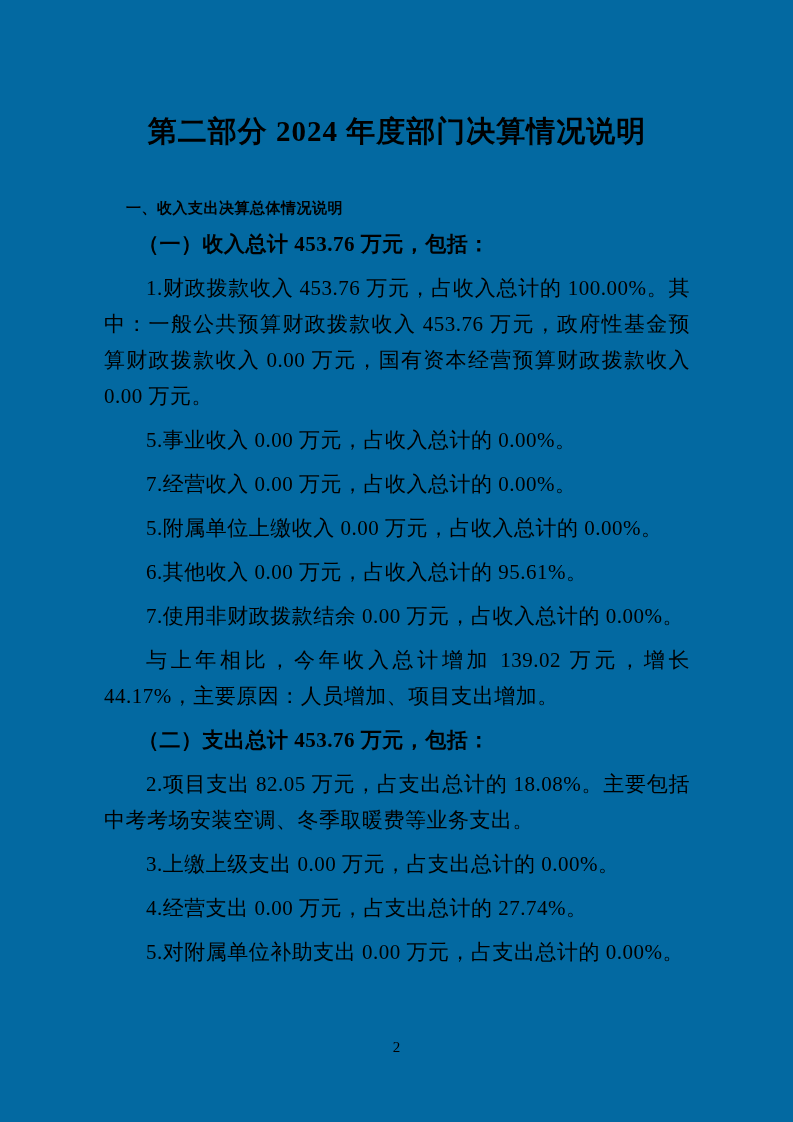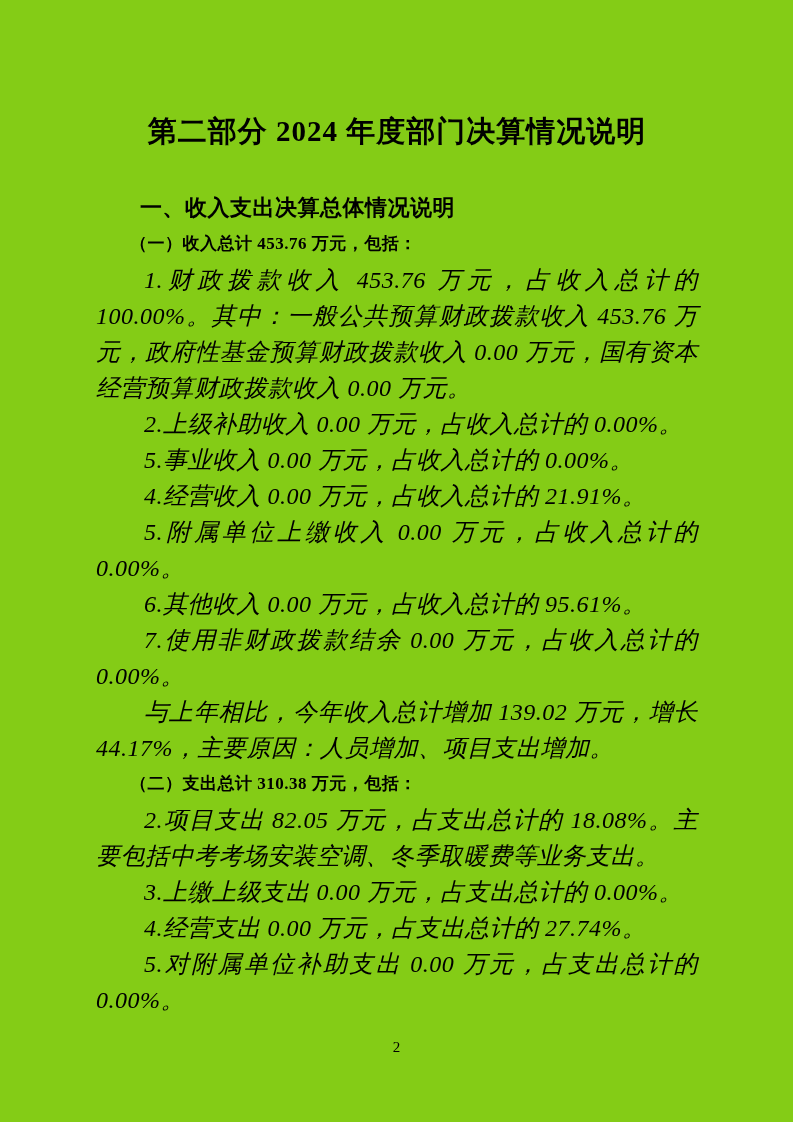"第二部分 2024 年度部门决算情况说明" .page { background: #84cc16 -> #0369a1 }
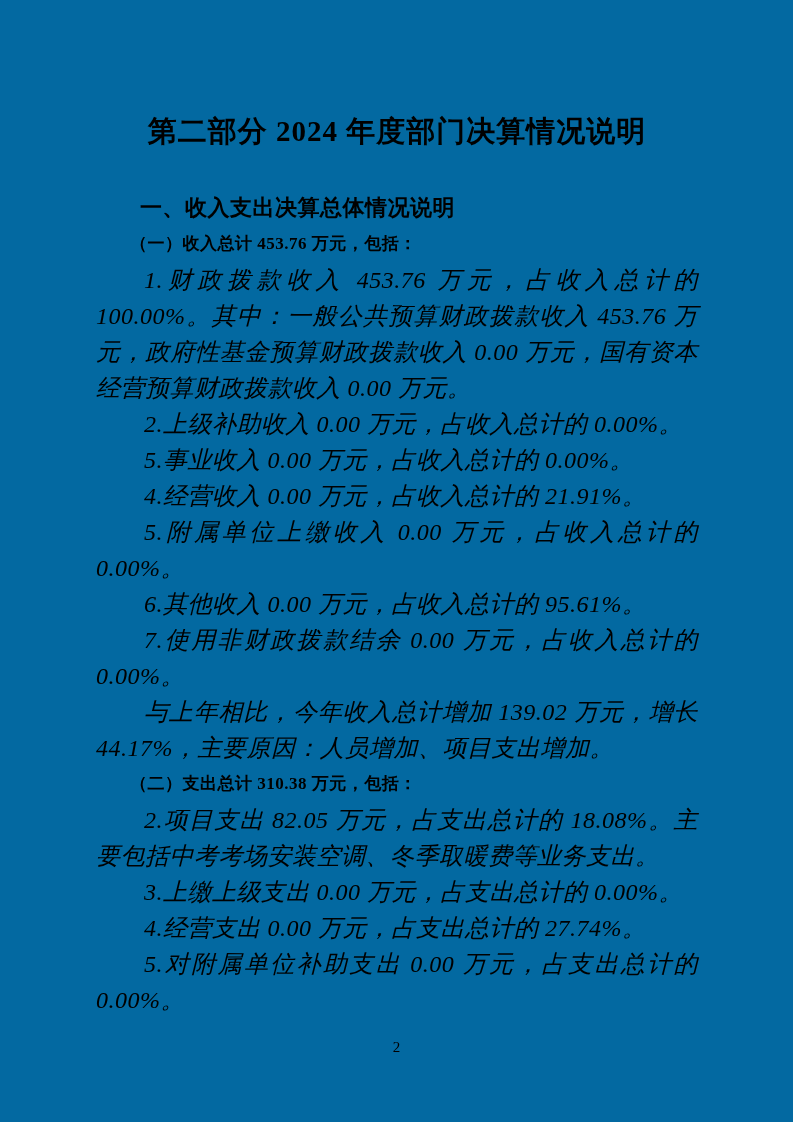"一、收入支出决算总体情况说明" .section-heading { font-size: 22px -> 15px }
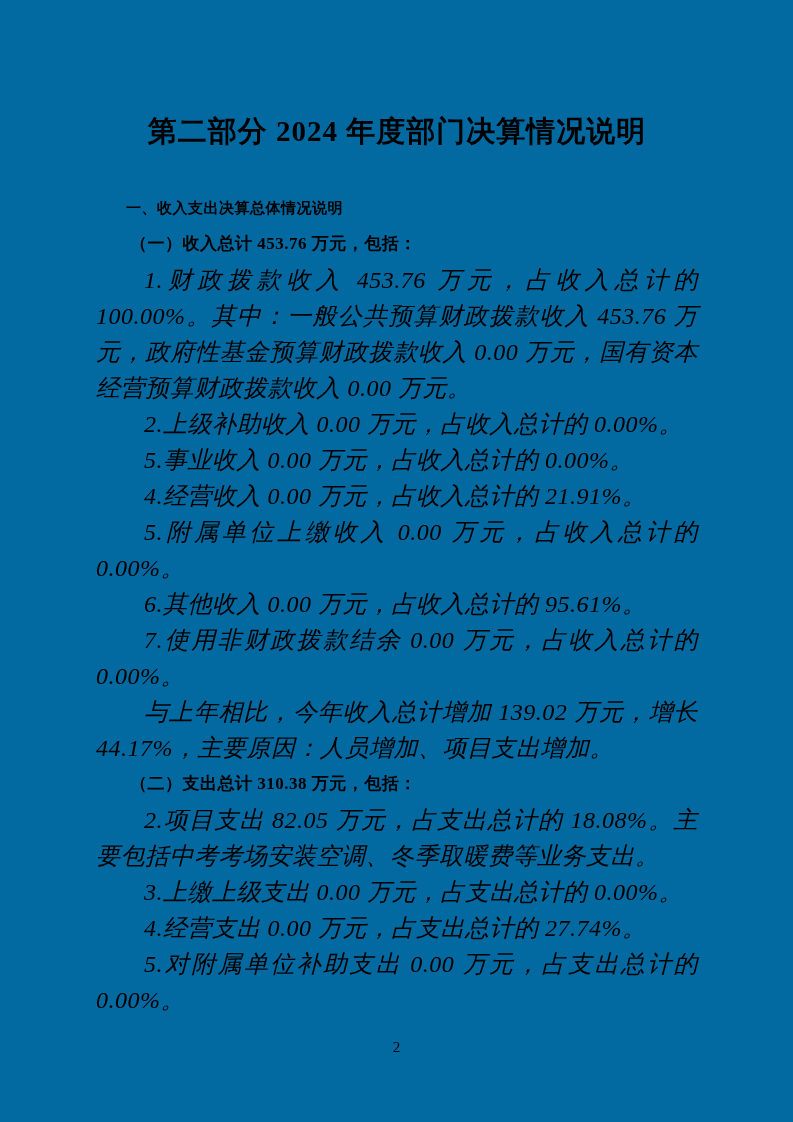"（一）收入总计 453.76 万元，包括：" .sub-heading { font-size: 17px -> 21px }
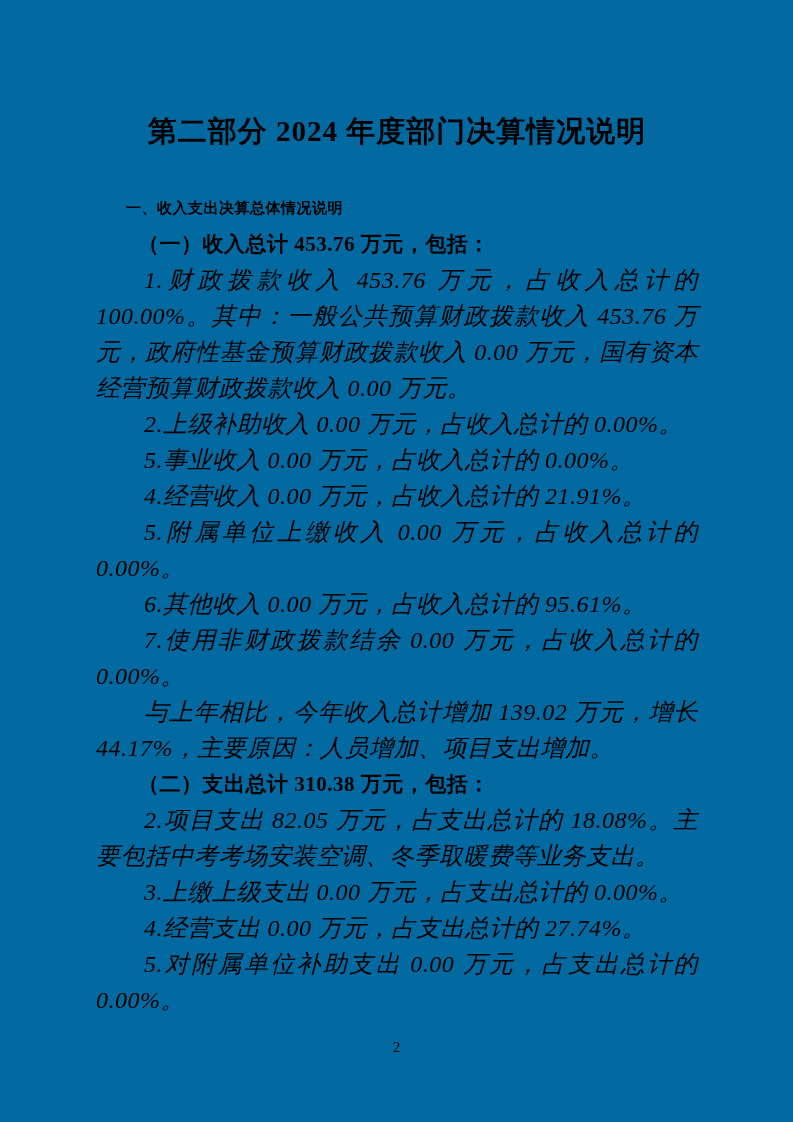"1.财政拨款收入 453.76 万元，占收入总计的" .body-para { font-size: 24px -> 21px; font-style: italic -> none; margin: 0 -> 8px }
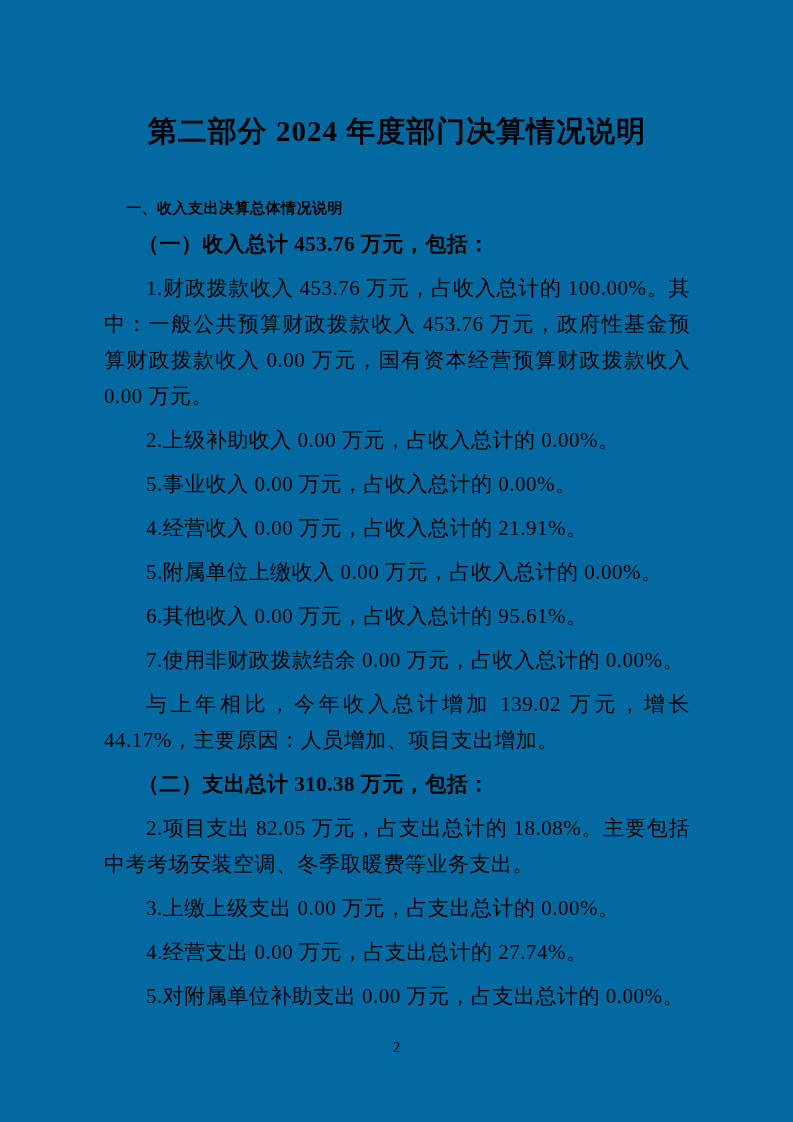"2.上级补助收入 0.00 万元，占收入总计的 0.00%。" p.body-para { html: <p>2.上级补助收入 0.00 万元，占收入总计的 0.00%。</p> -> none }
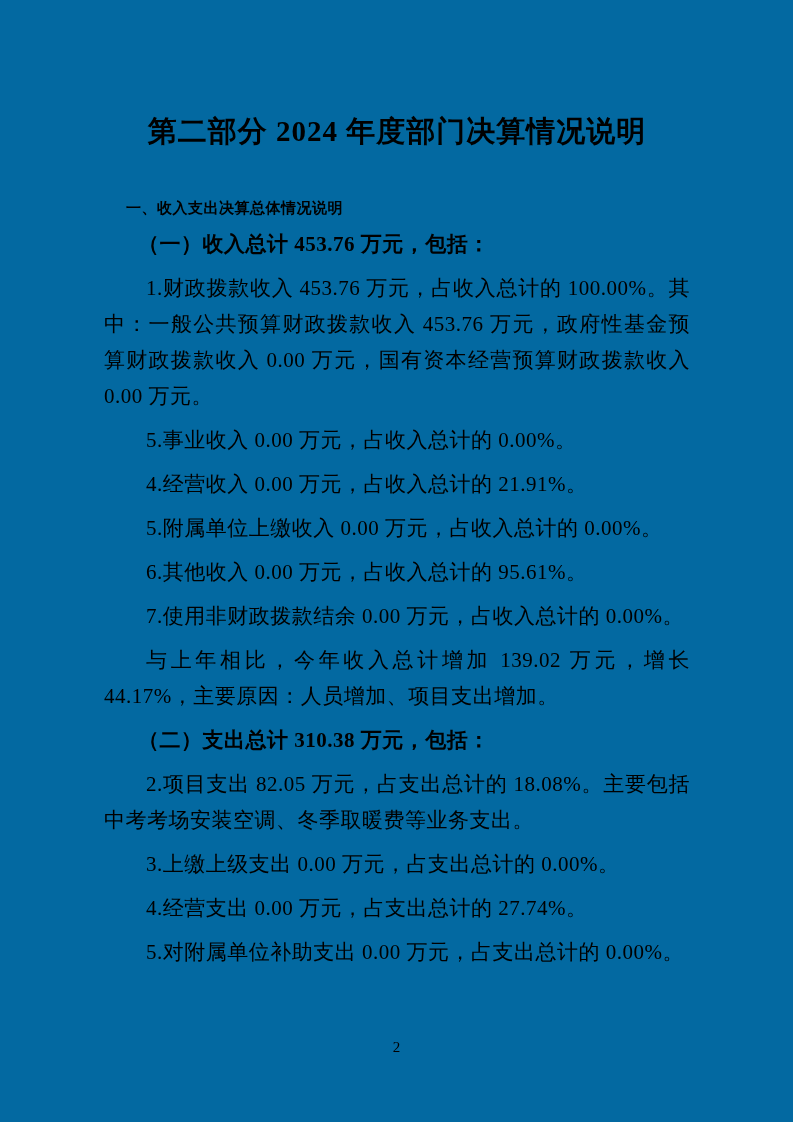"4.经营收入 0.00 万元，占收入总计的 21.91%。" p.body-para { text: 4.经营收入 0.00 万元，占收入总计的 21.91% -> 7.经营收入 0.00 万元，占收入总计的 0.00% }
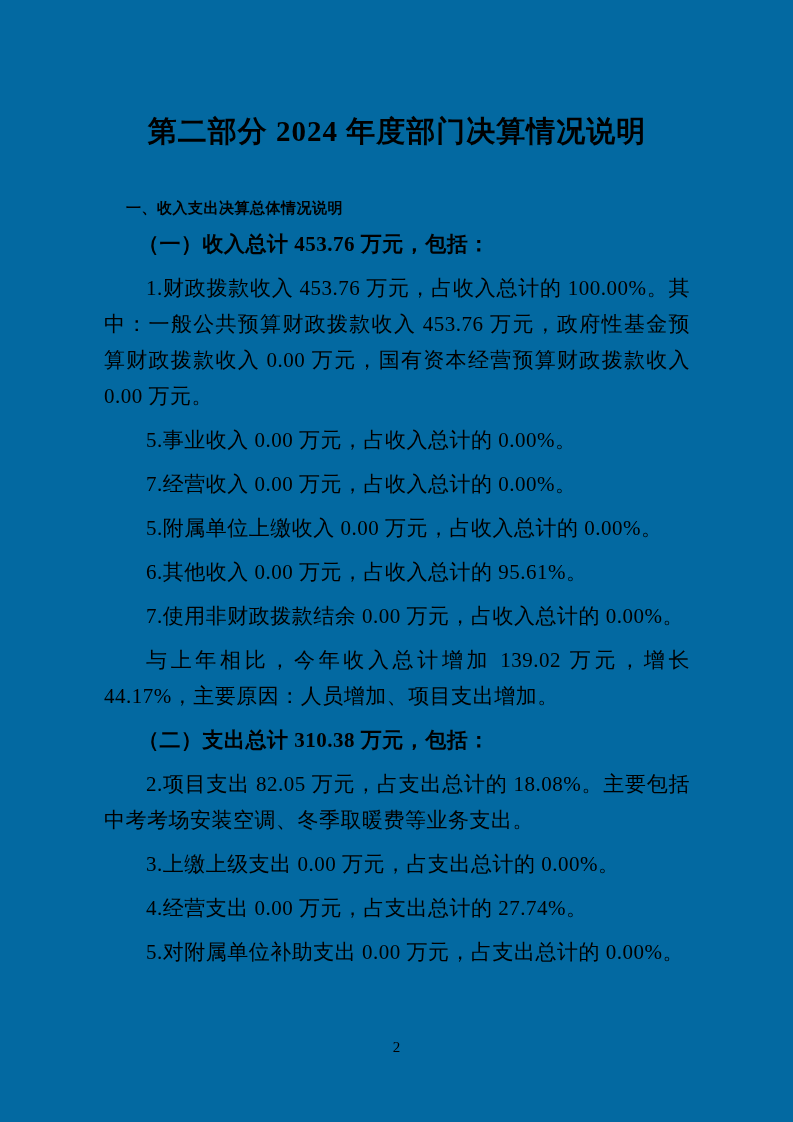"（二）支出总计 310.38 万元，包括：" h3.sub-heading { text: 310.38 -> 453.76 }
